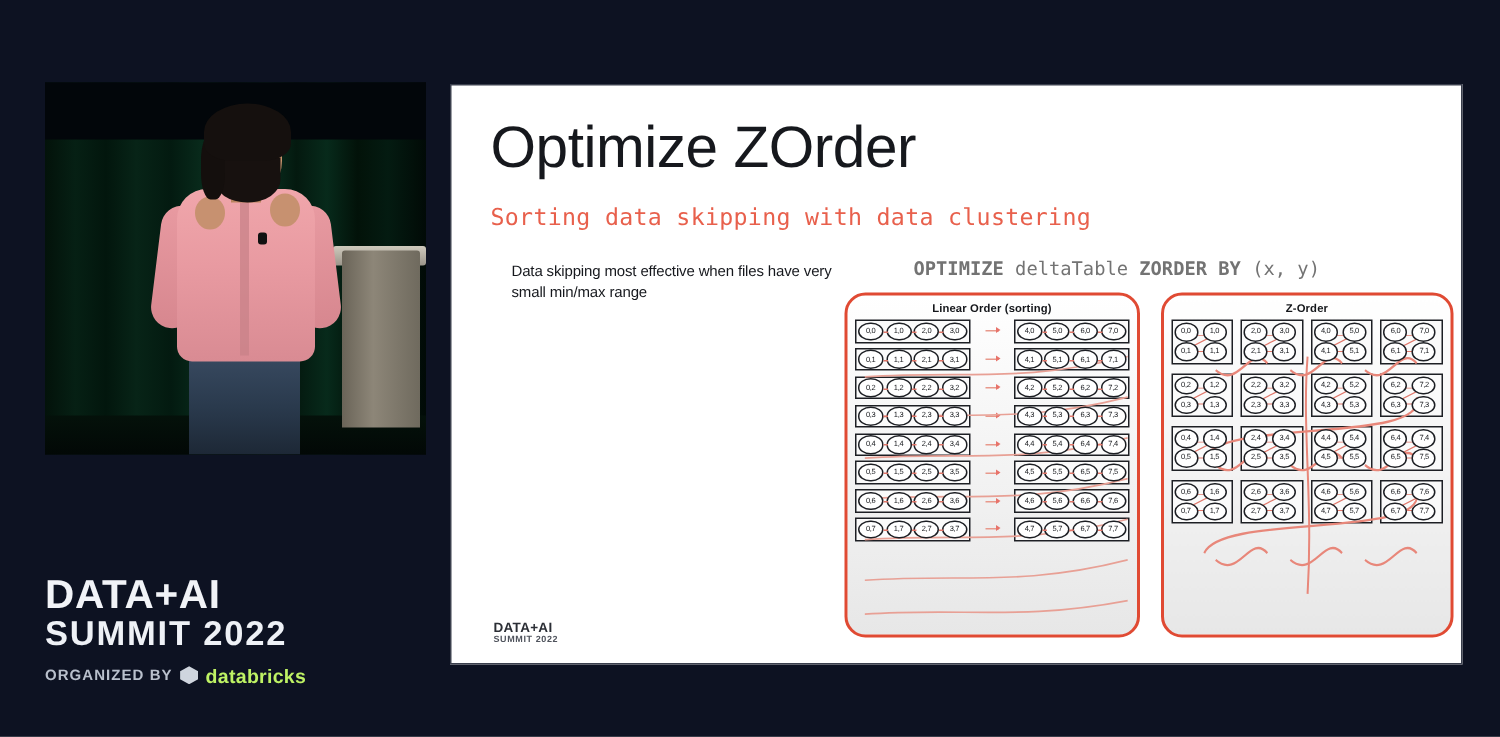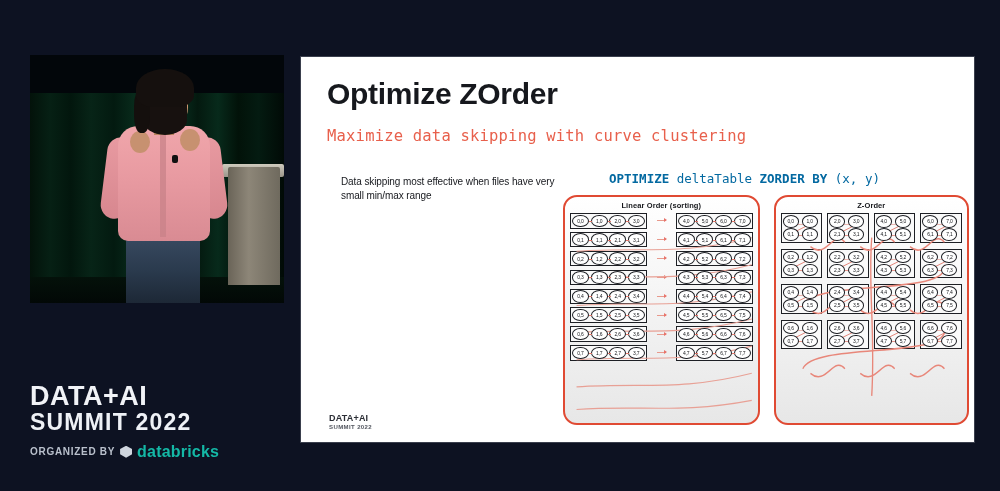"Optimize ZOrder" .slide-title { font-size: 30px -> 39px; font-weight: bold -> normal }
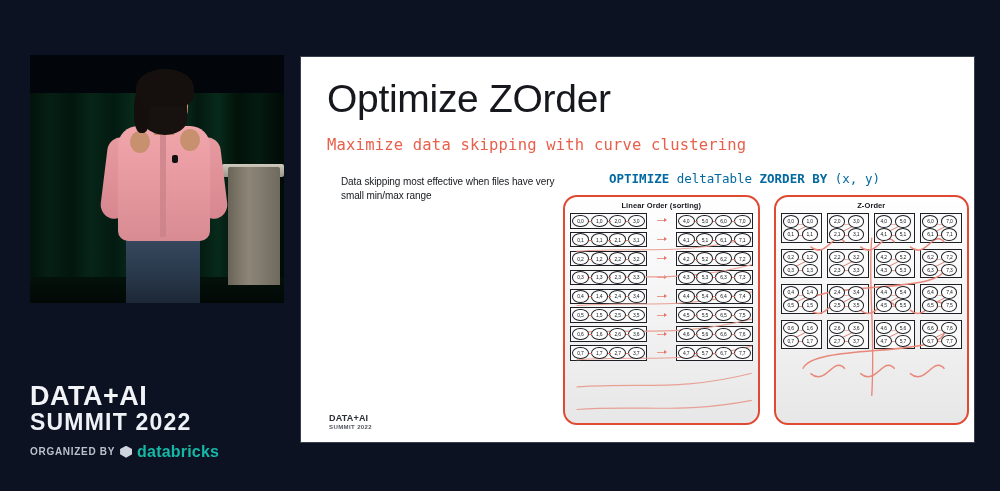"Maximize data skipping with curve" div.slide-subtitle { text: Maximize data skipping with curve -> Sorting data skipping with data }
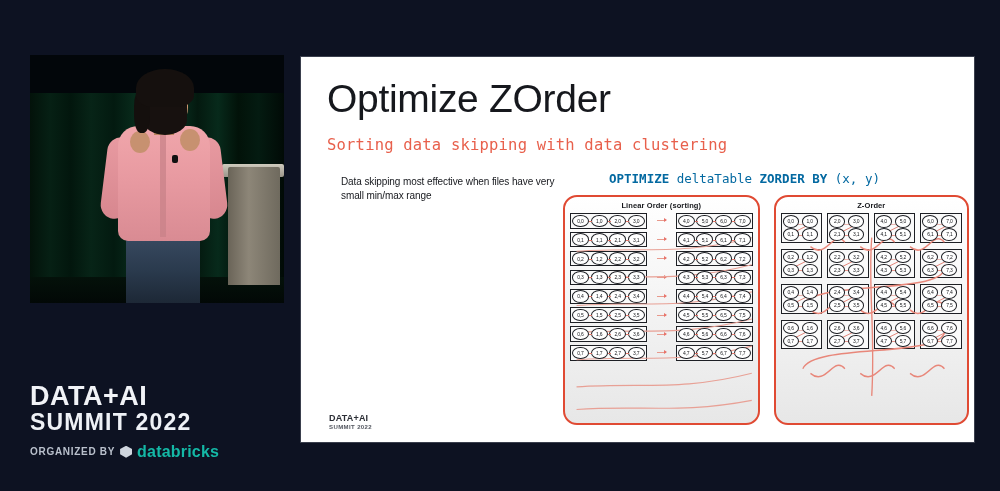"OPTIMIZE deltaTable ZORDER BY (x," .code-line { color: #0369a1 -> #737373 }
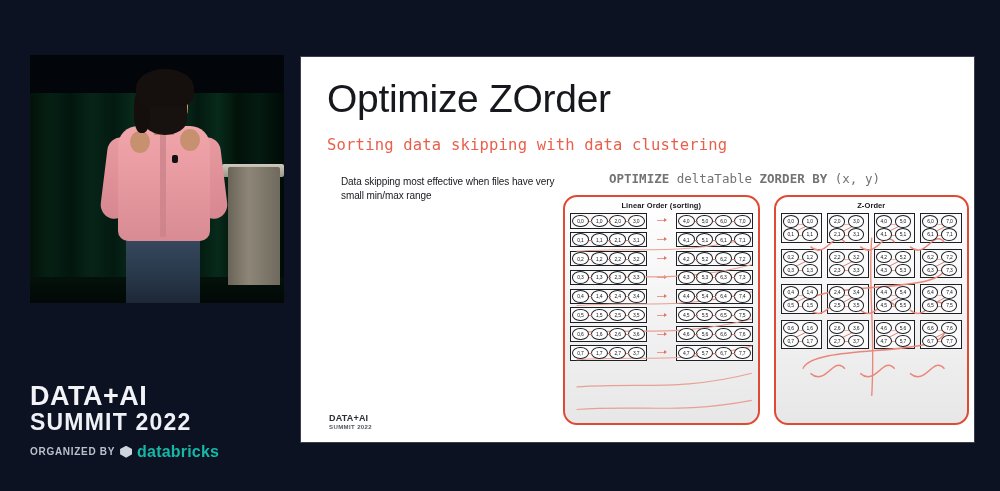"databricks" .db-word { color: #14b8a6 -> #bef264; font-size: 16px -> 13px }
